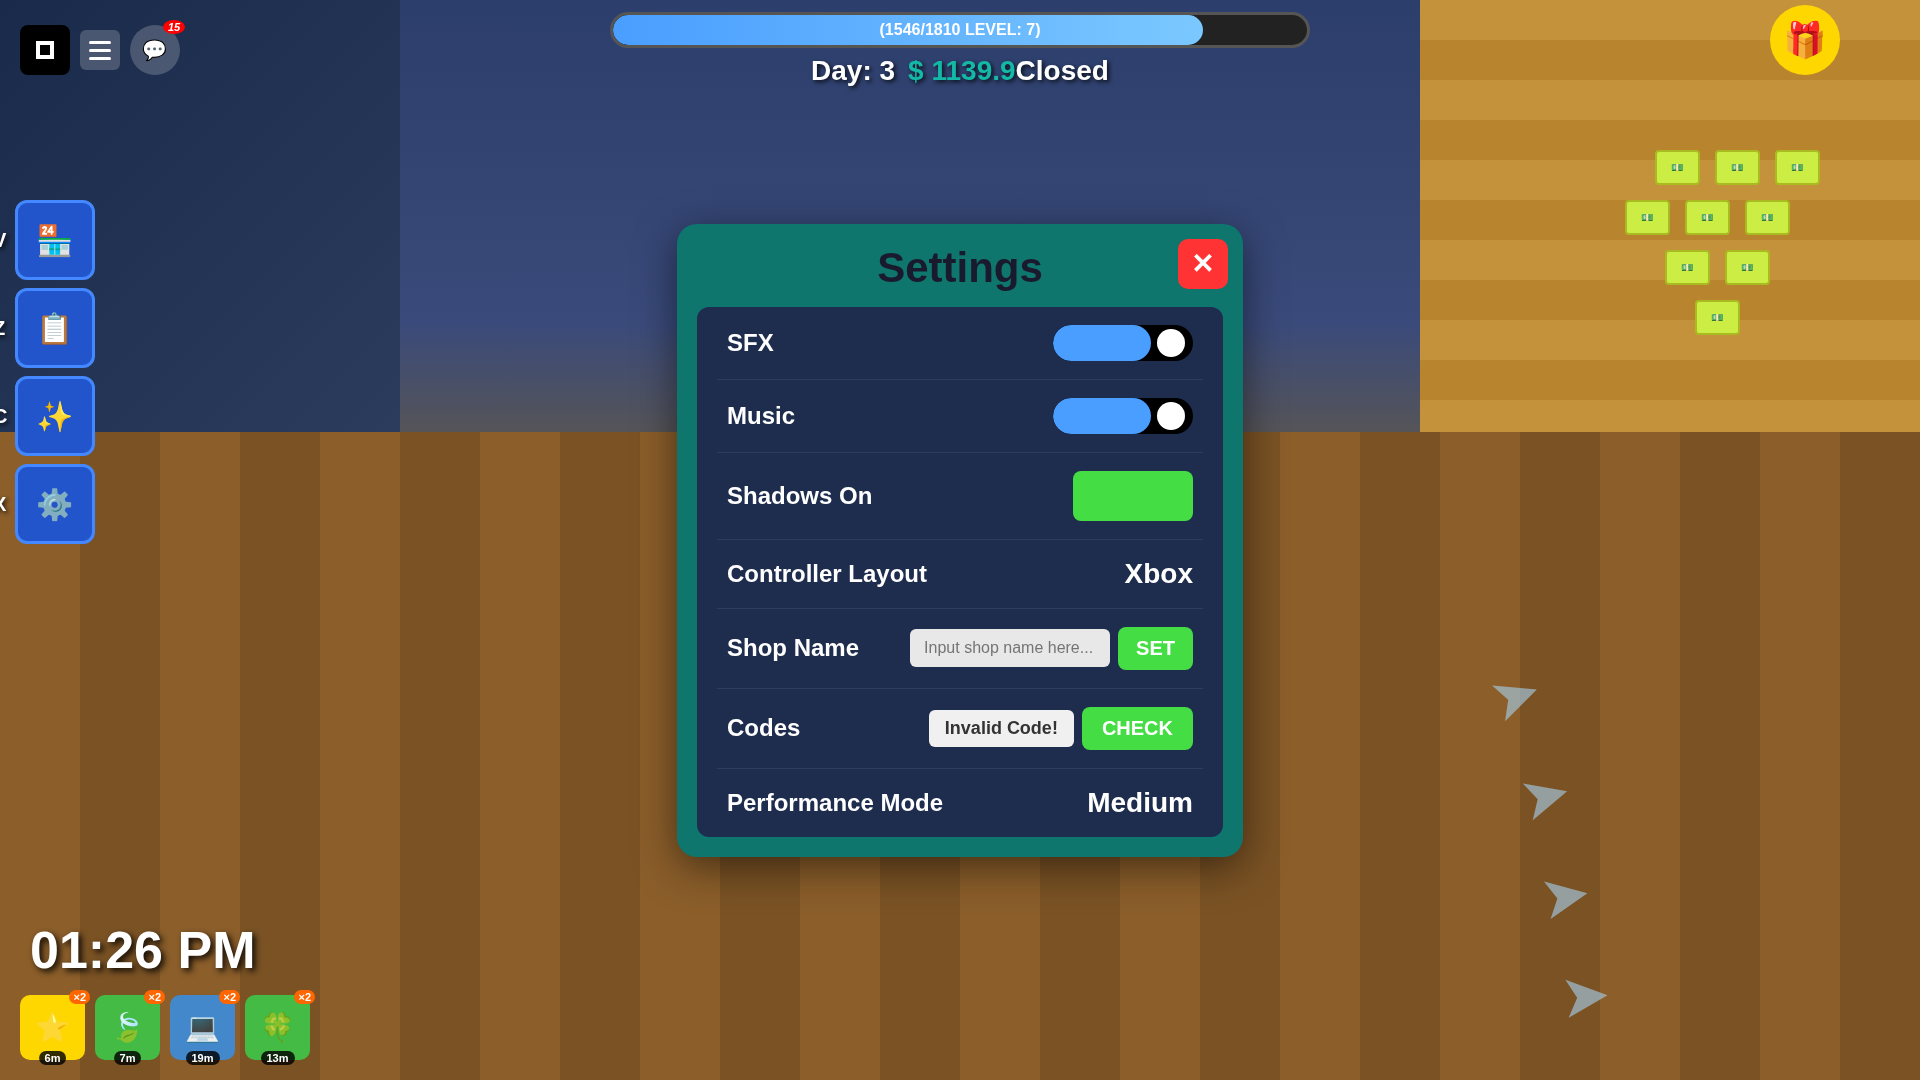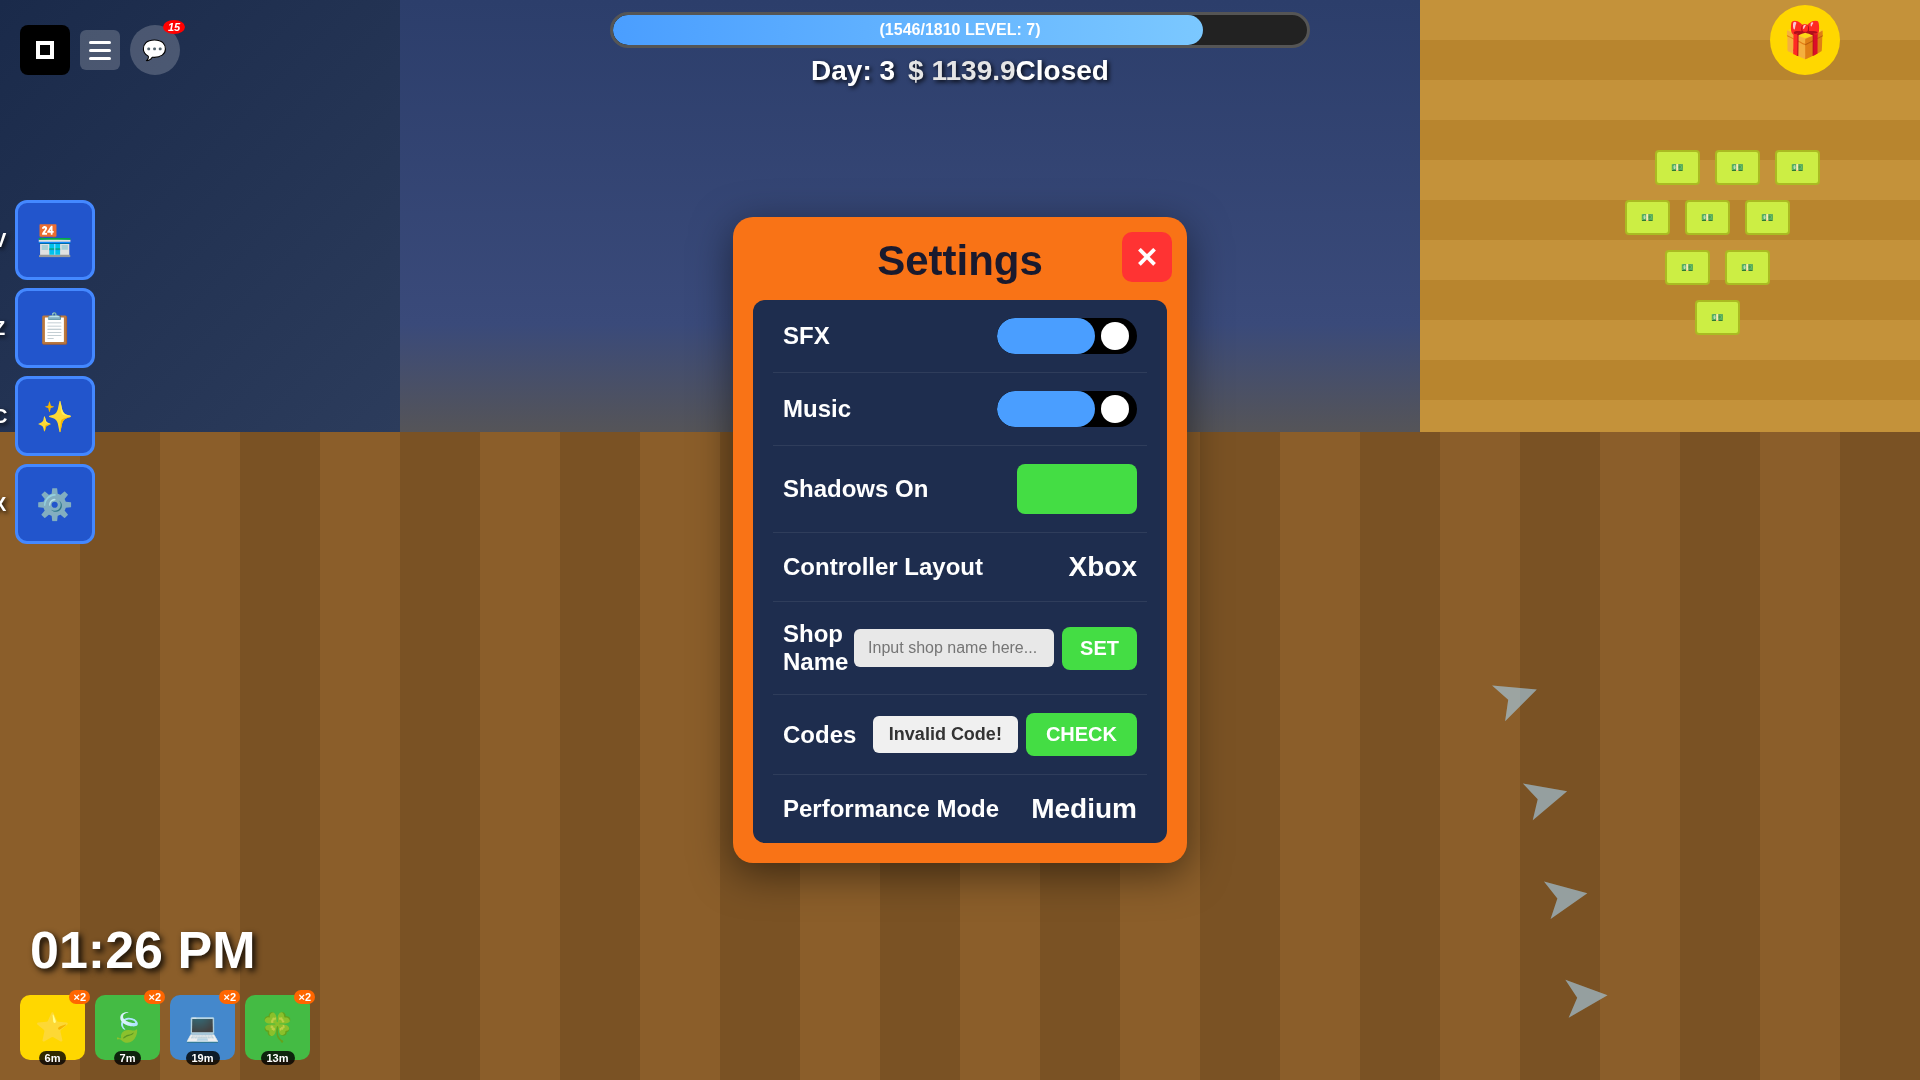"$ 1139.9" .info-item.money { color: #e5e5e5 -> #14b8a6 }
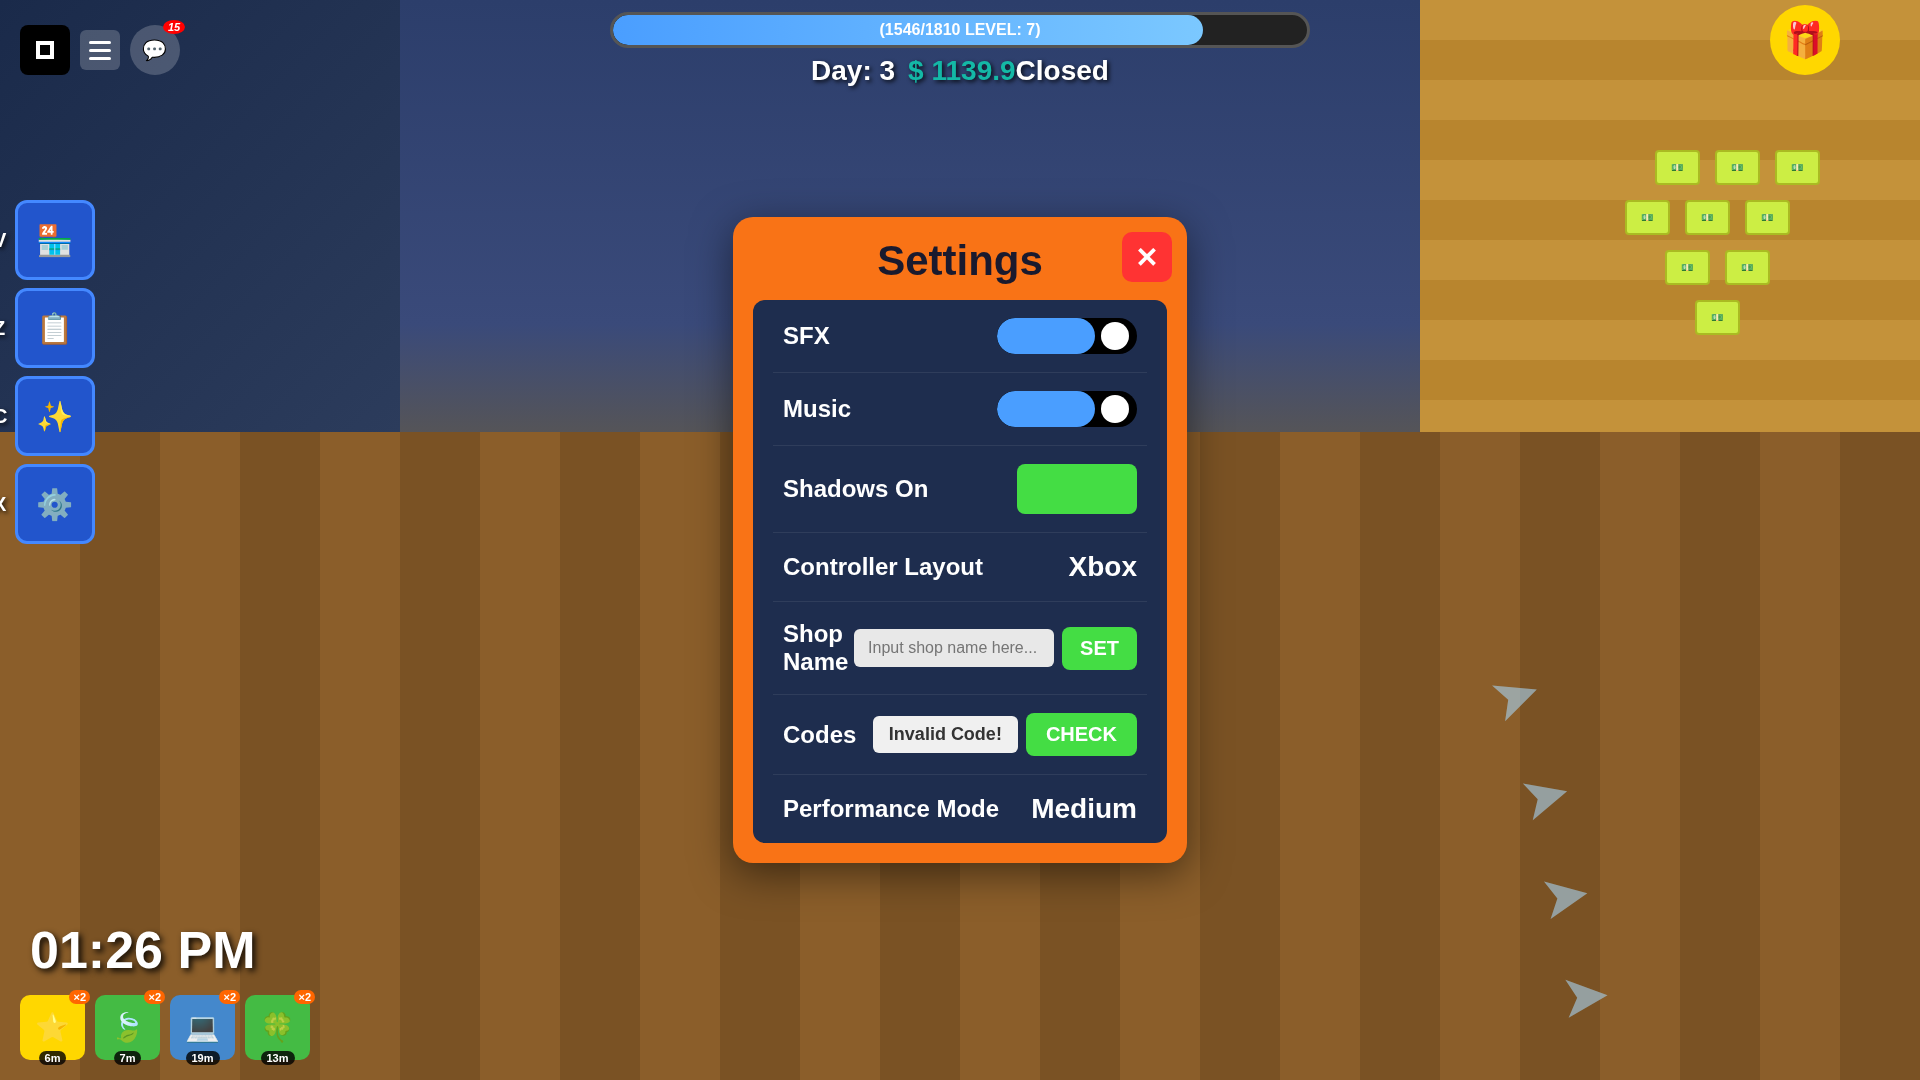"Settings" .settings-modal { background: #f97316 -> #0f766e; width: 454px -> 566px }
